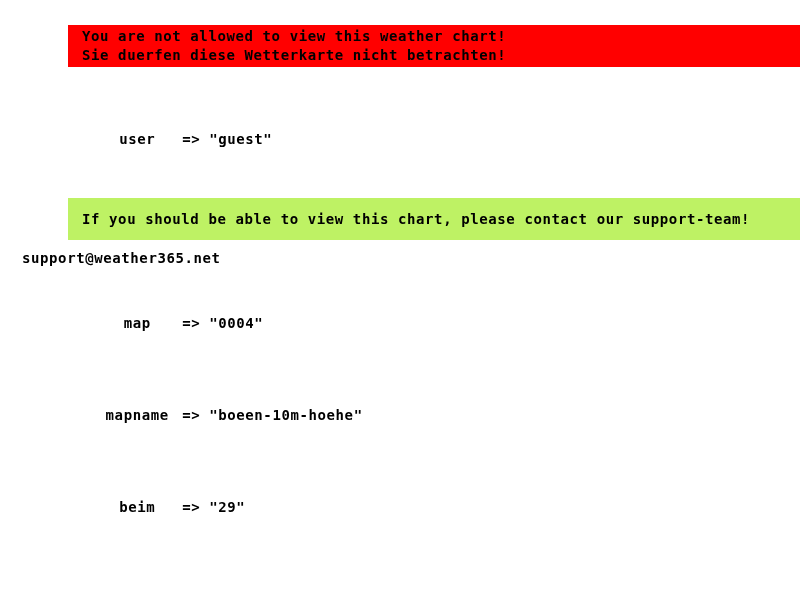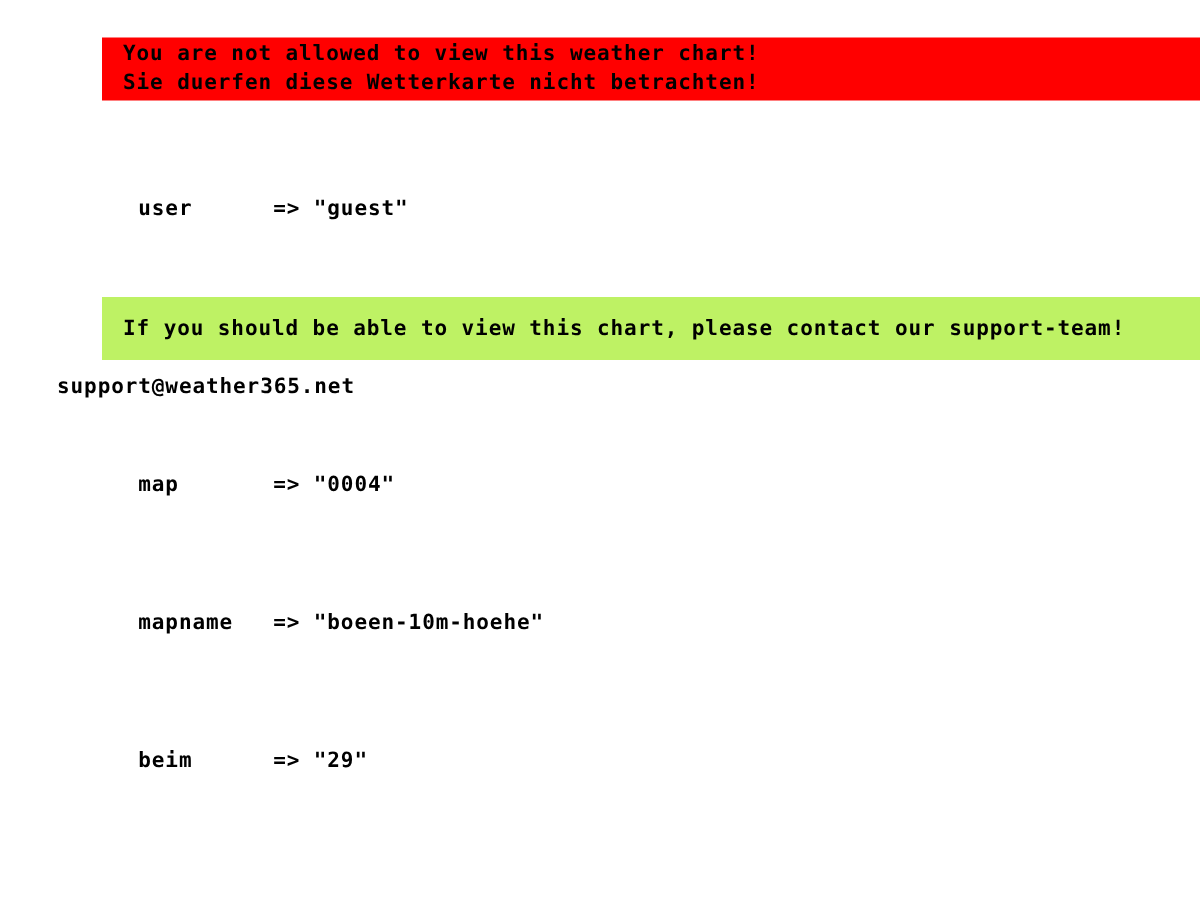"user" .kv-key { text-align: none -> center }
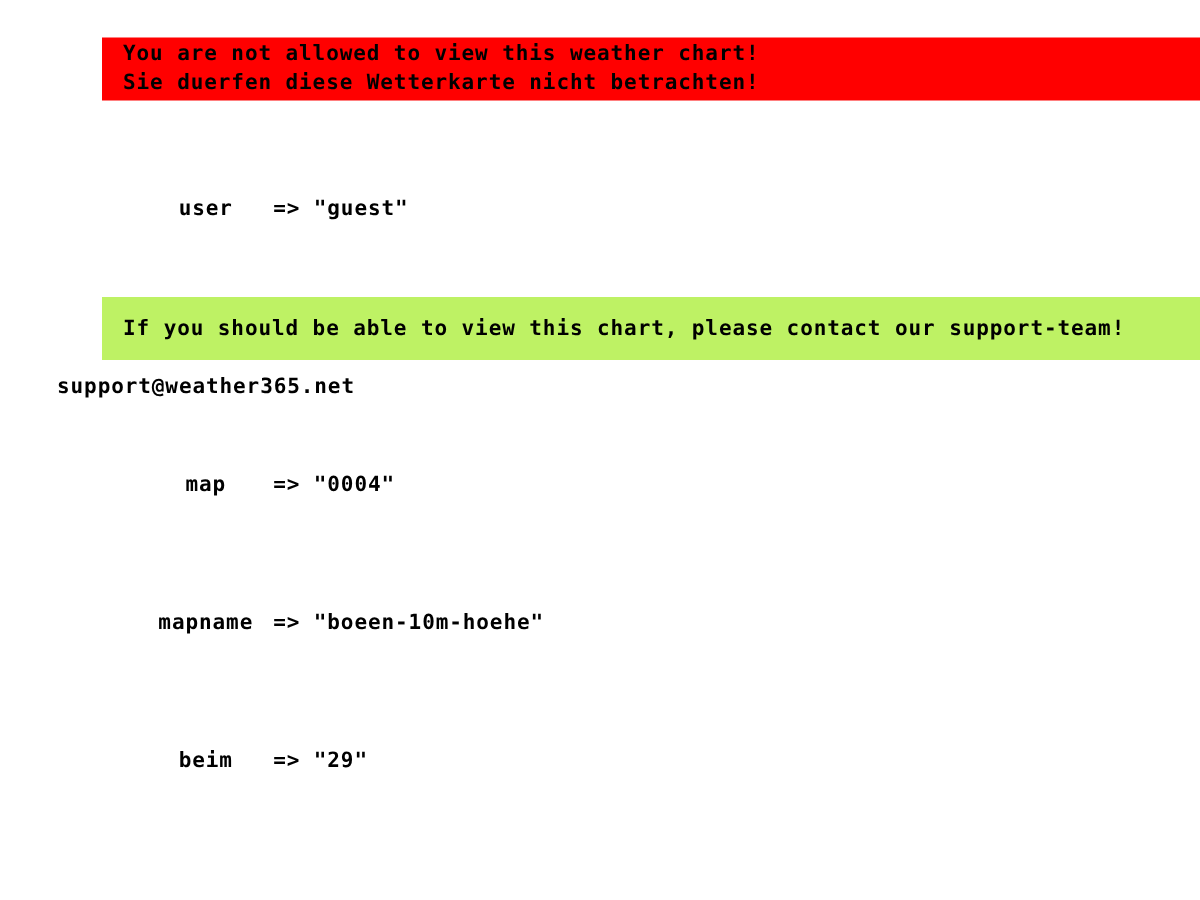"support@weather365.net" .footer { left: 38px -> 22px }
